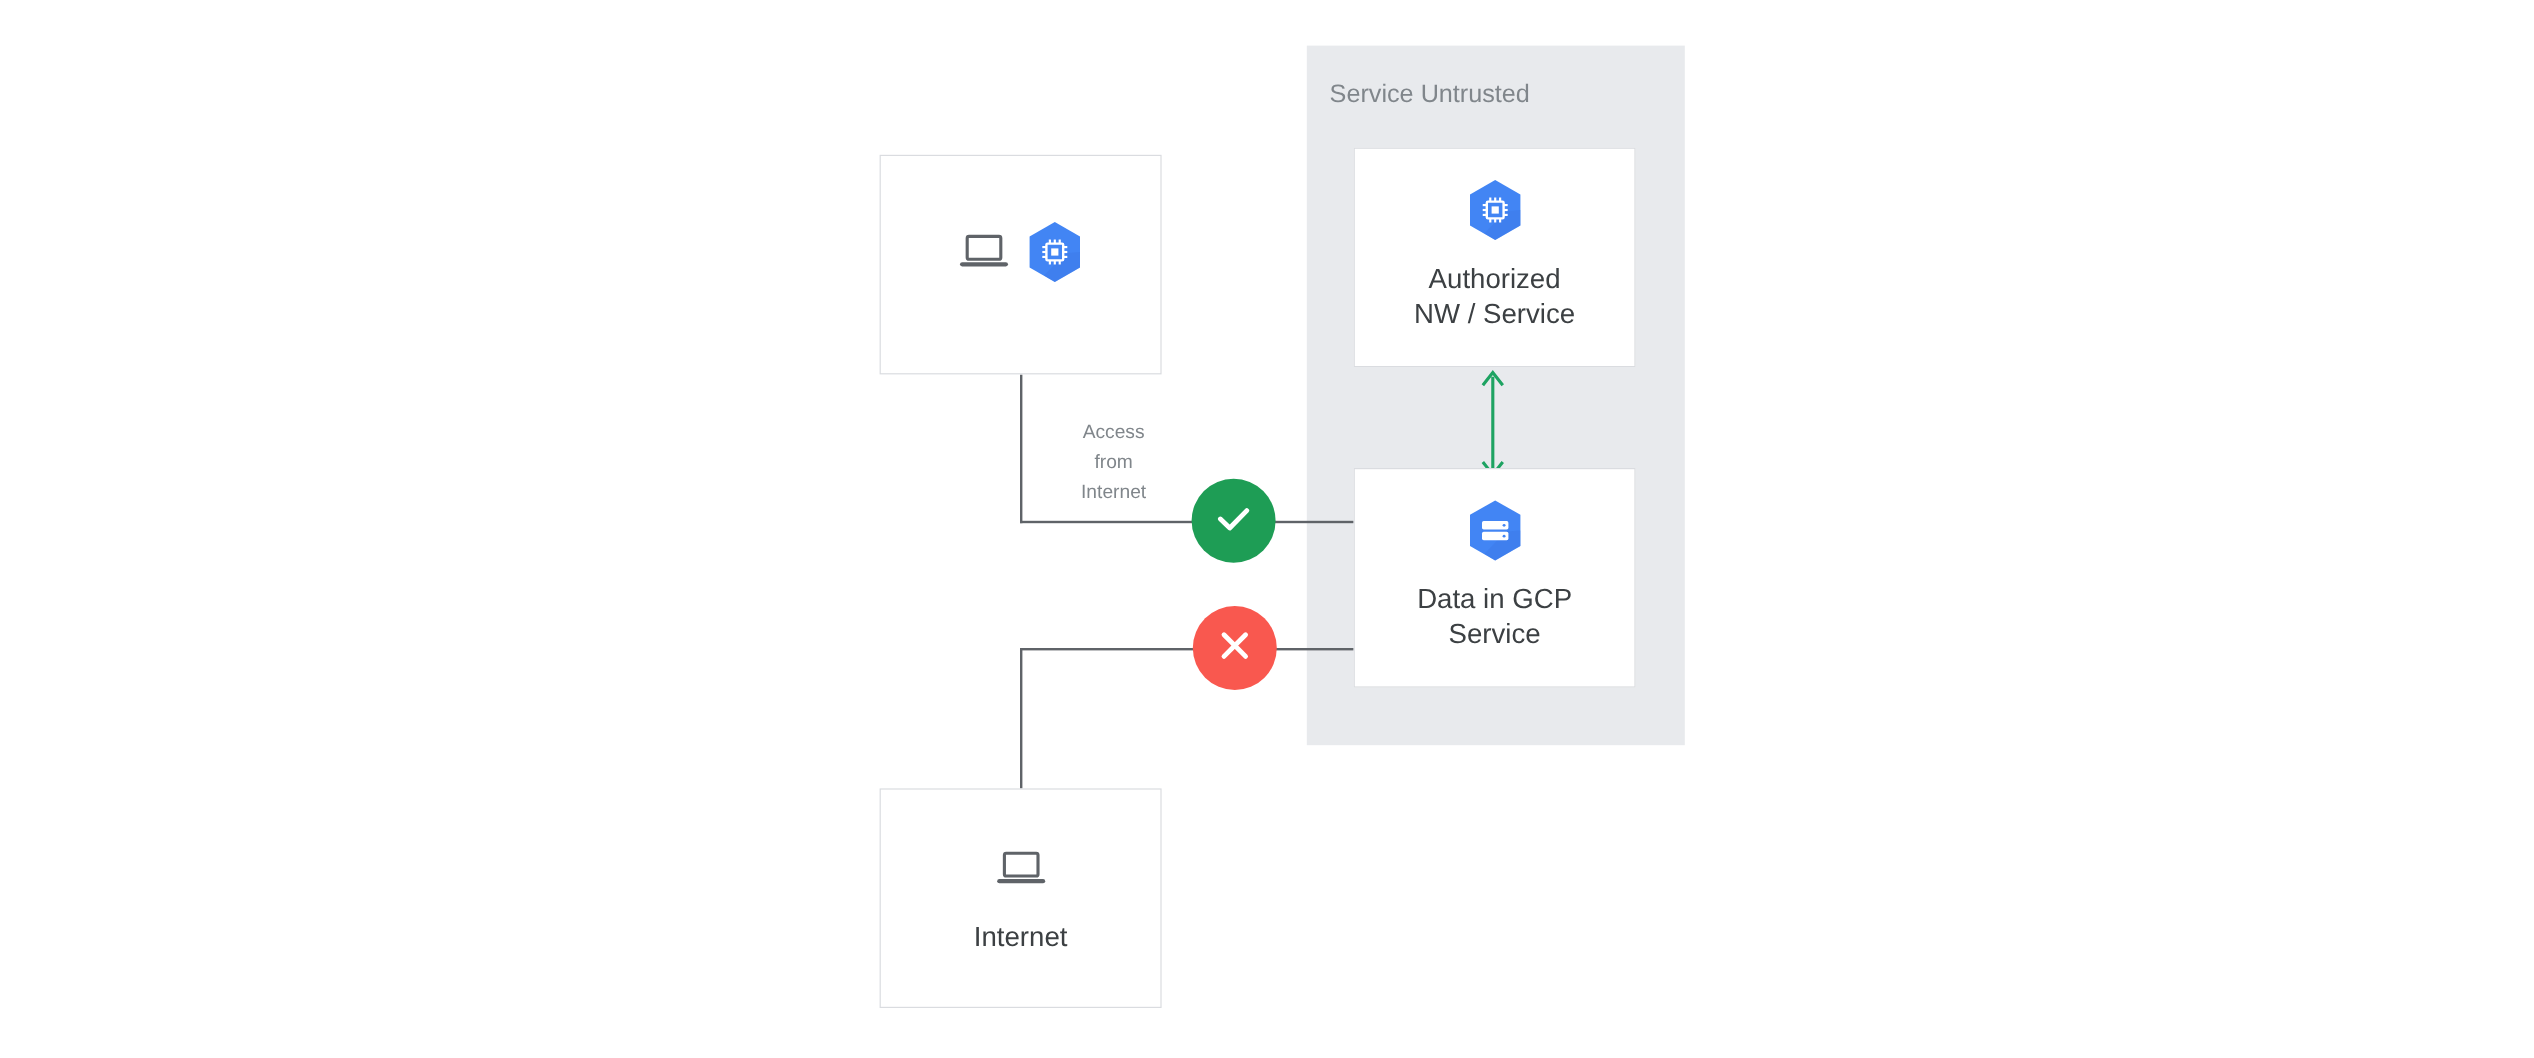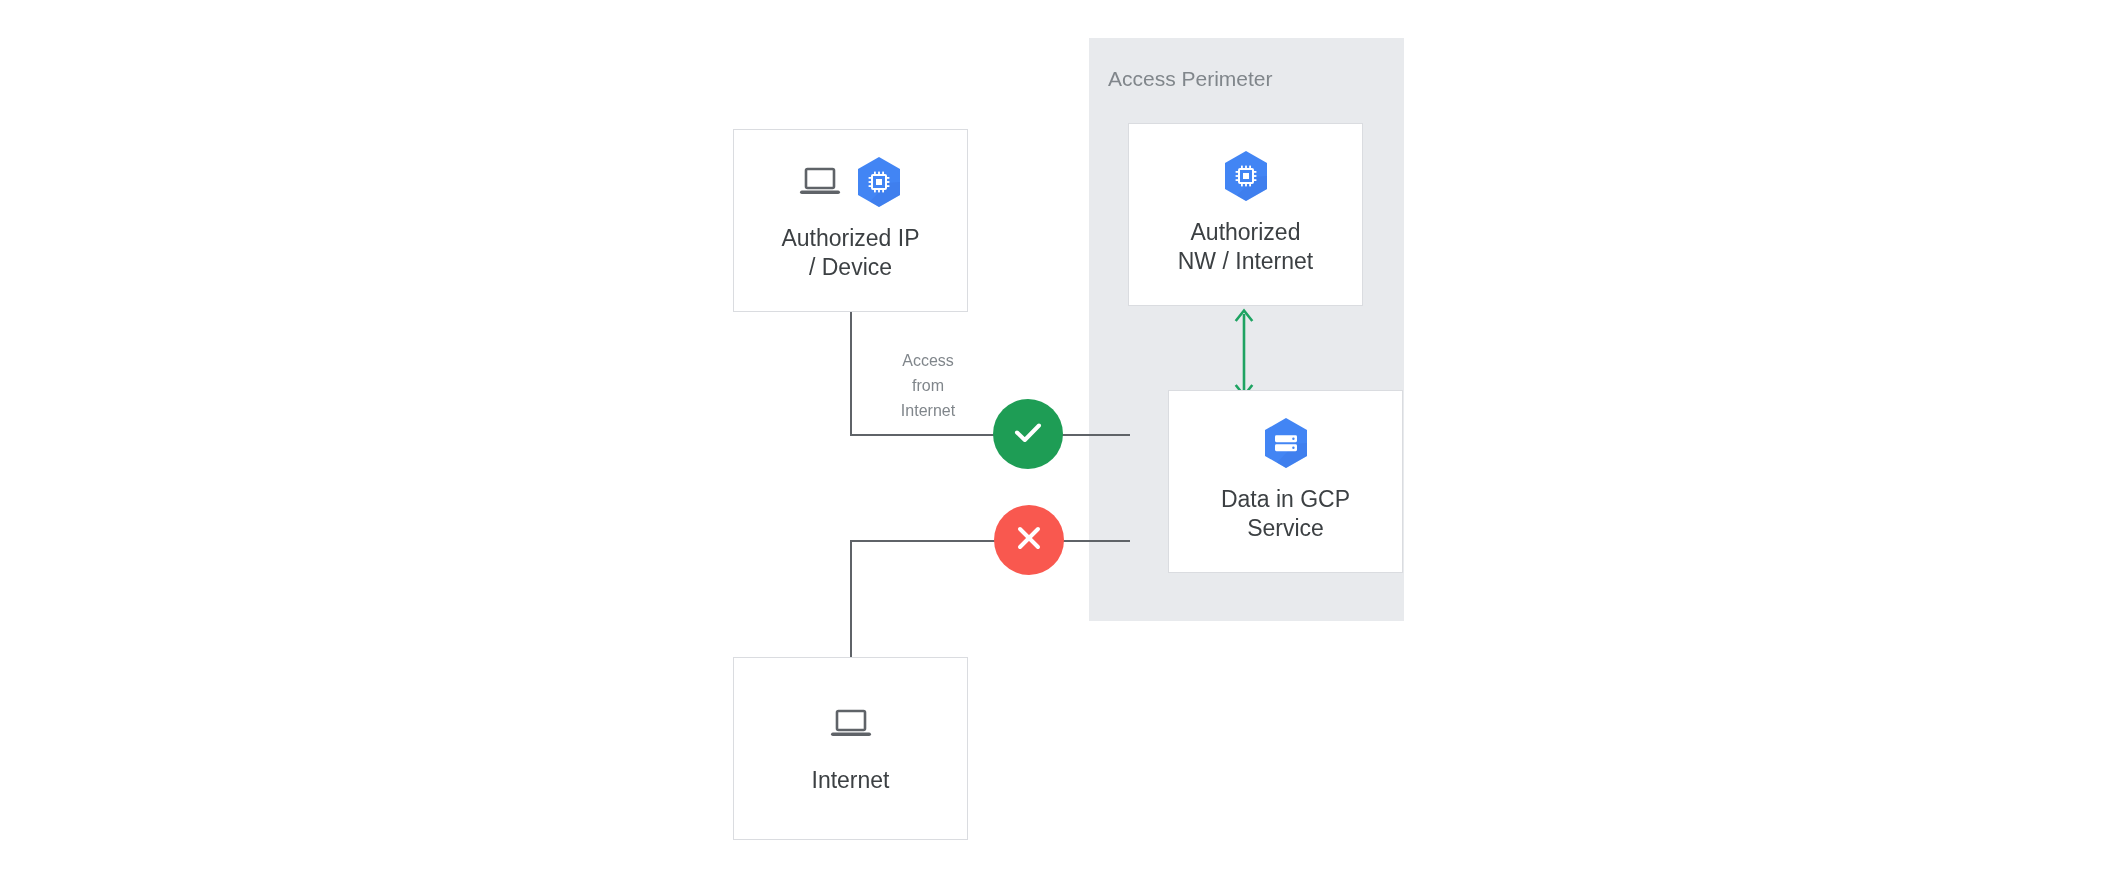"Access Perimeter" div.perimeter-label { text: Access Perimeter -> Service Untrusted }
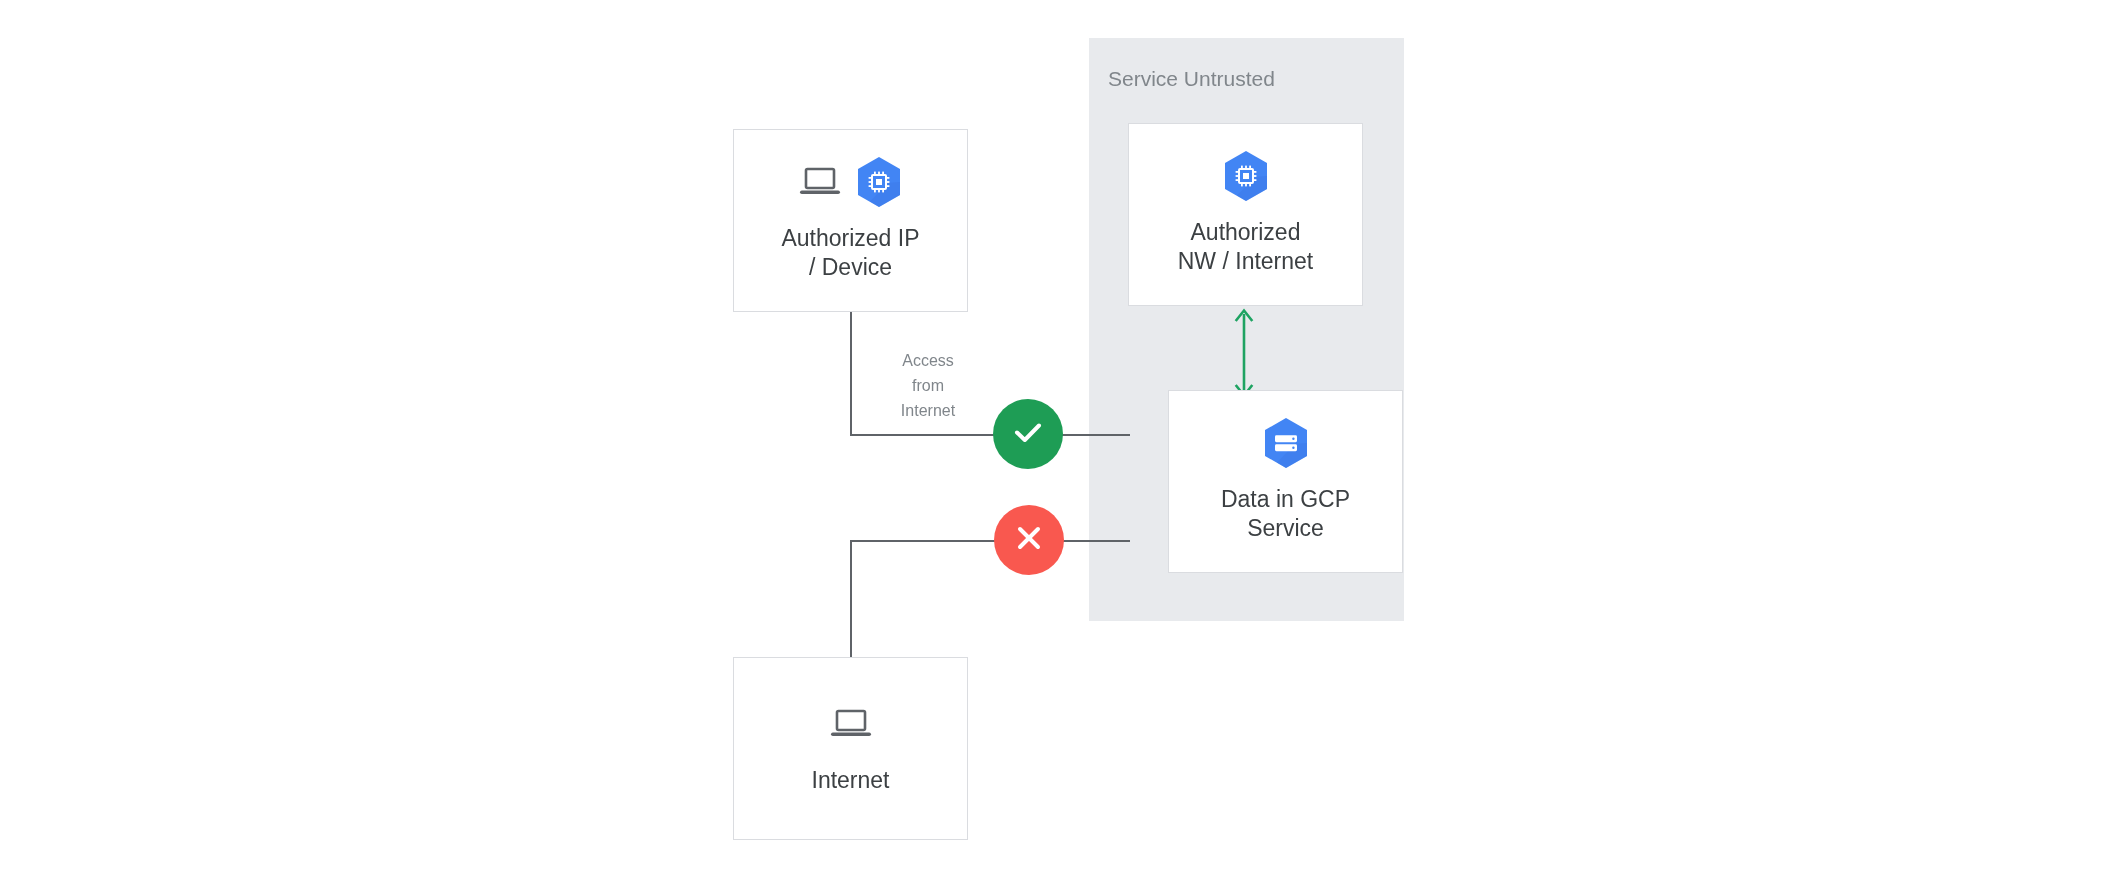"Authorized IP" div.node-label { html: <div>Authorized IP / Device</div> -> none }
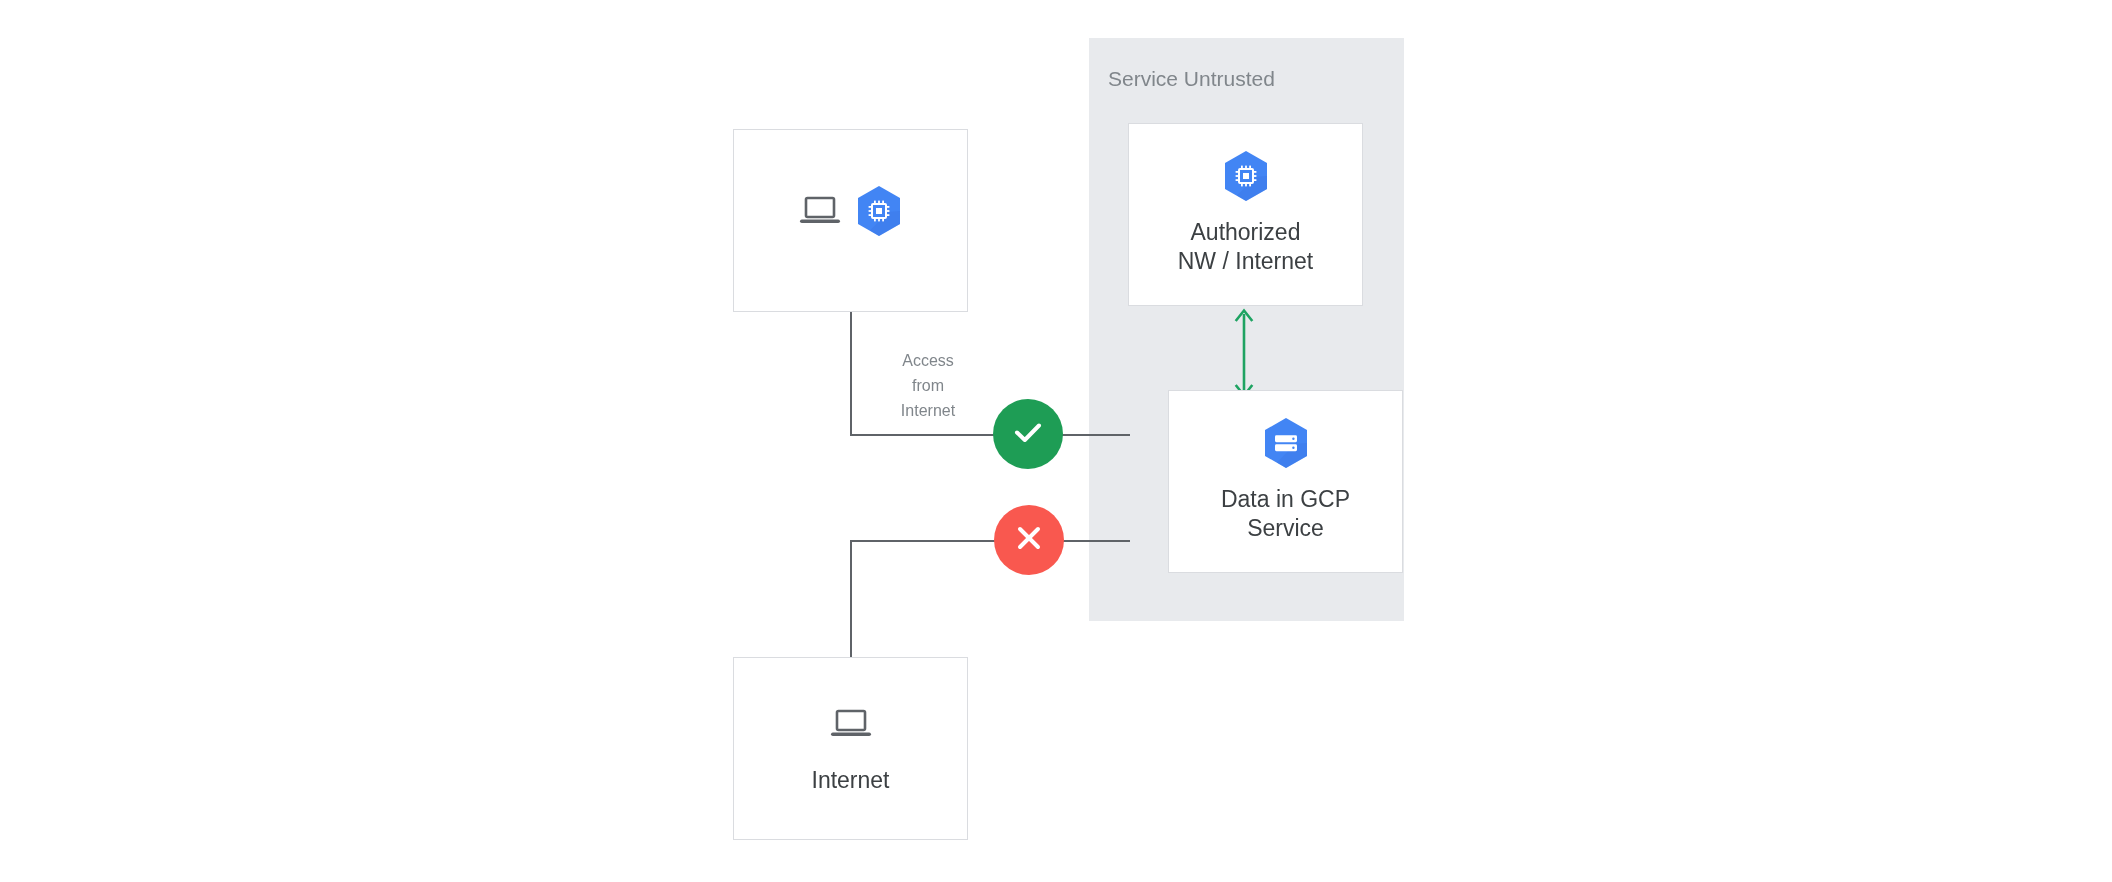"Authorized" div.node-label { text: Internet -> Service }
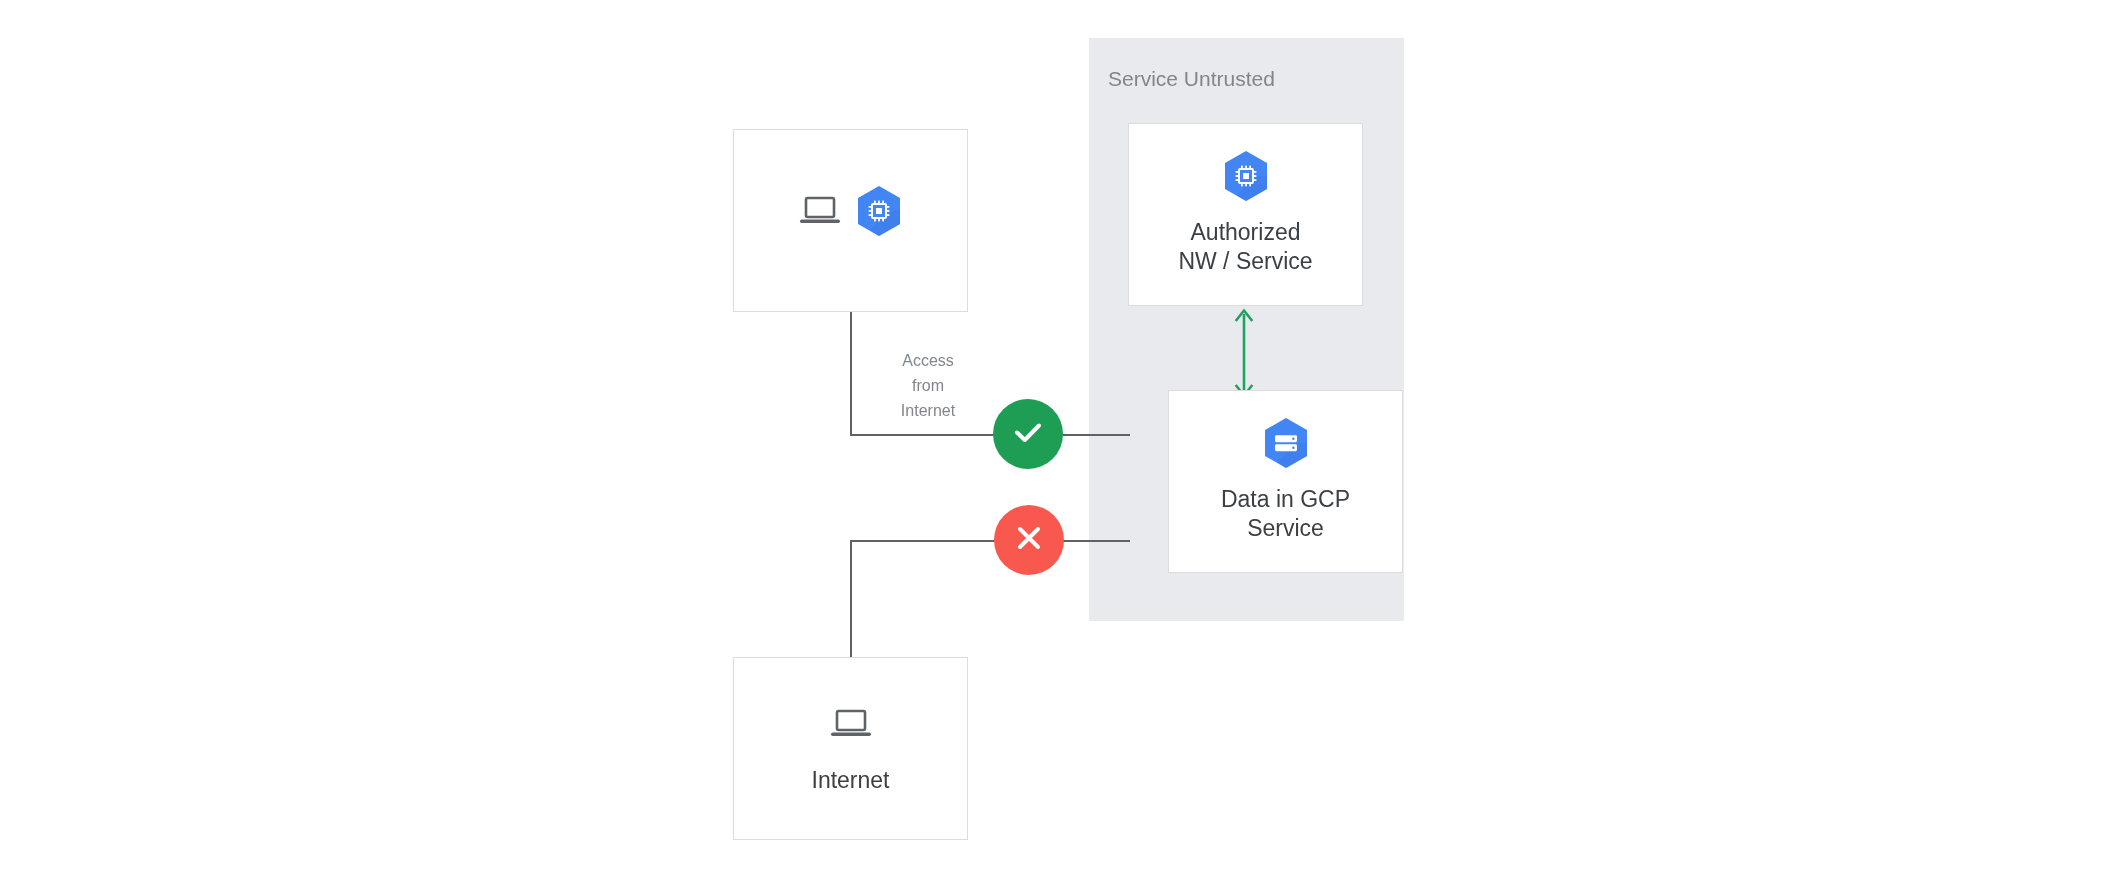"Data in GCP" #node-data-gcp { margin-left: 40px -> none }
